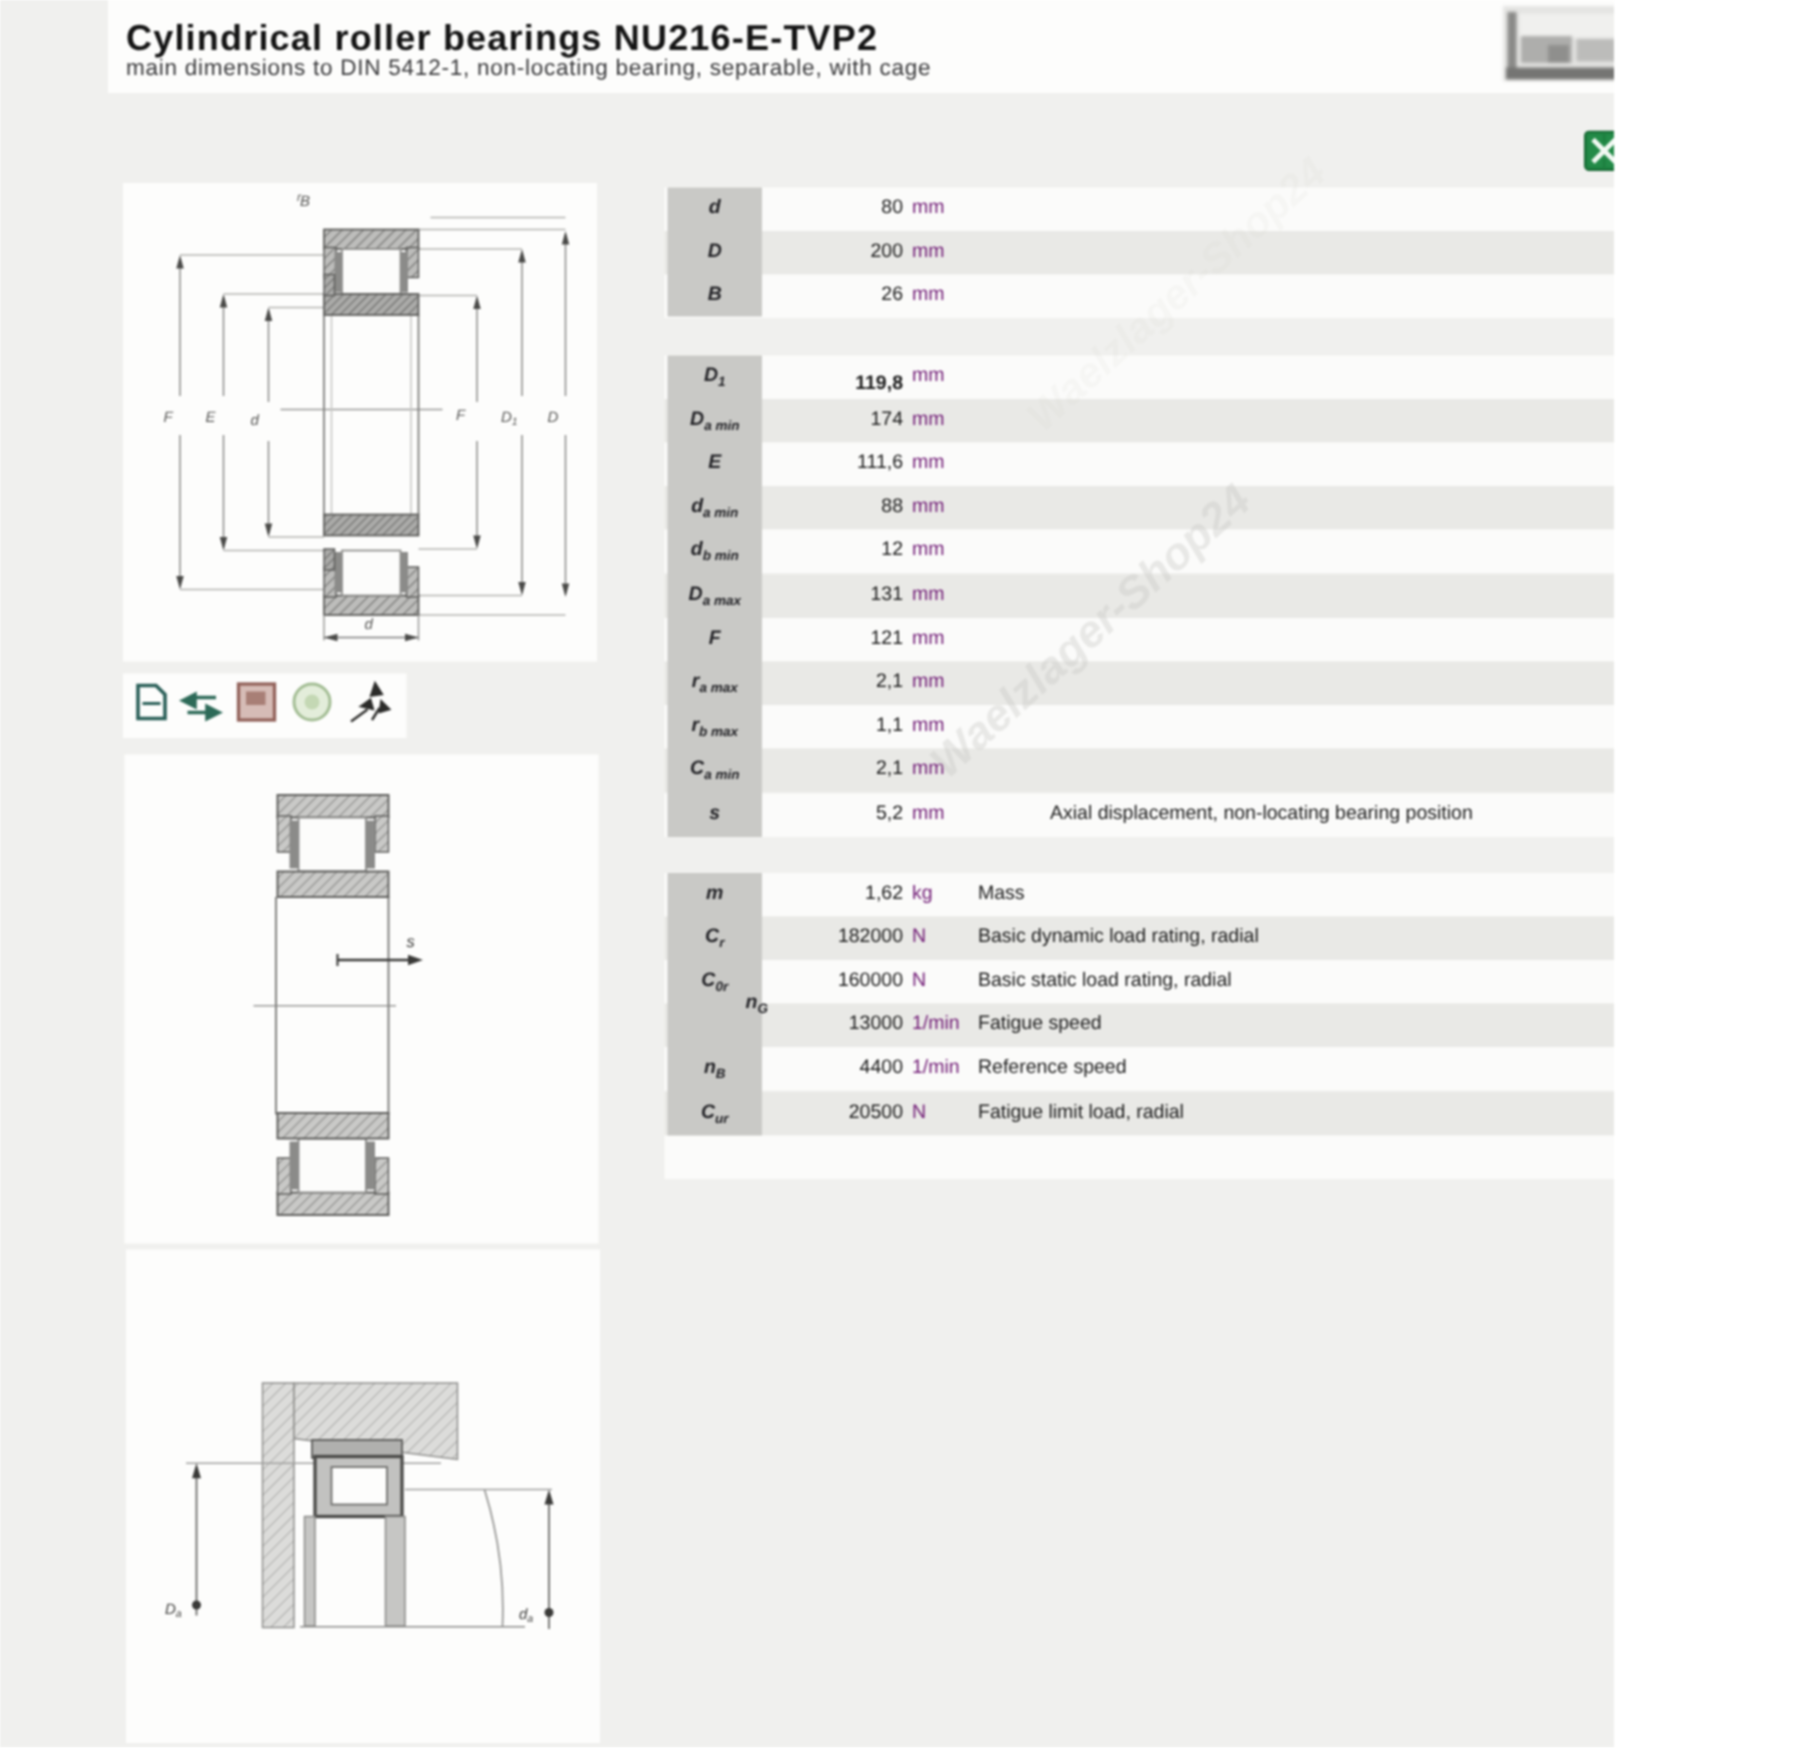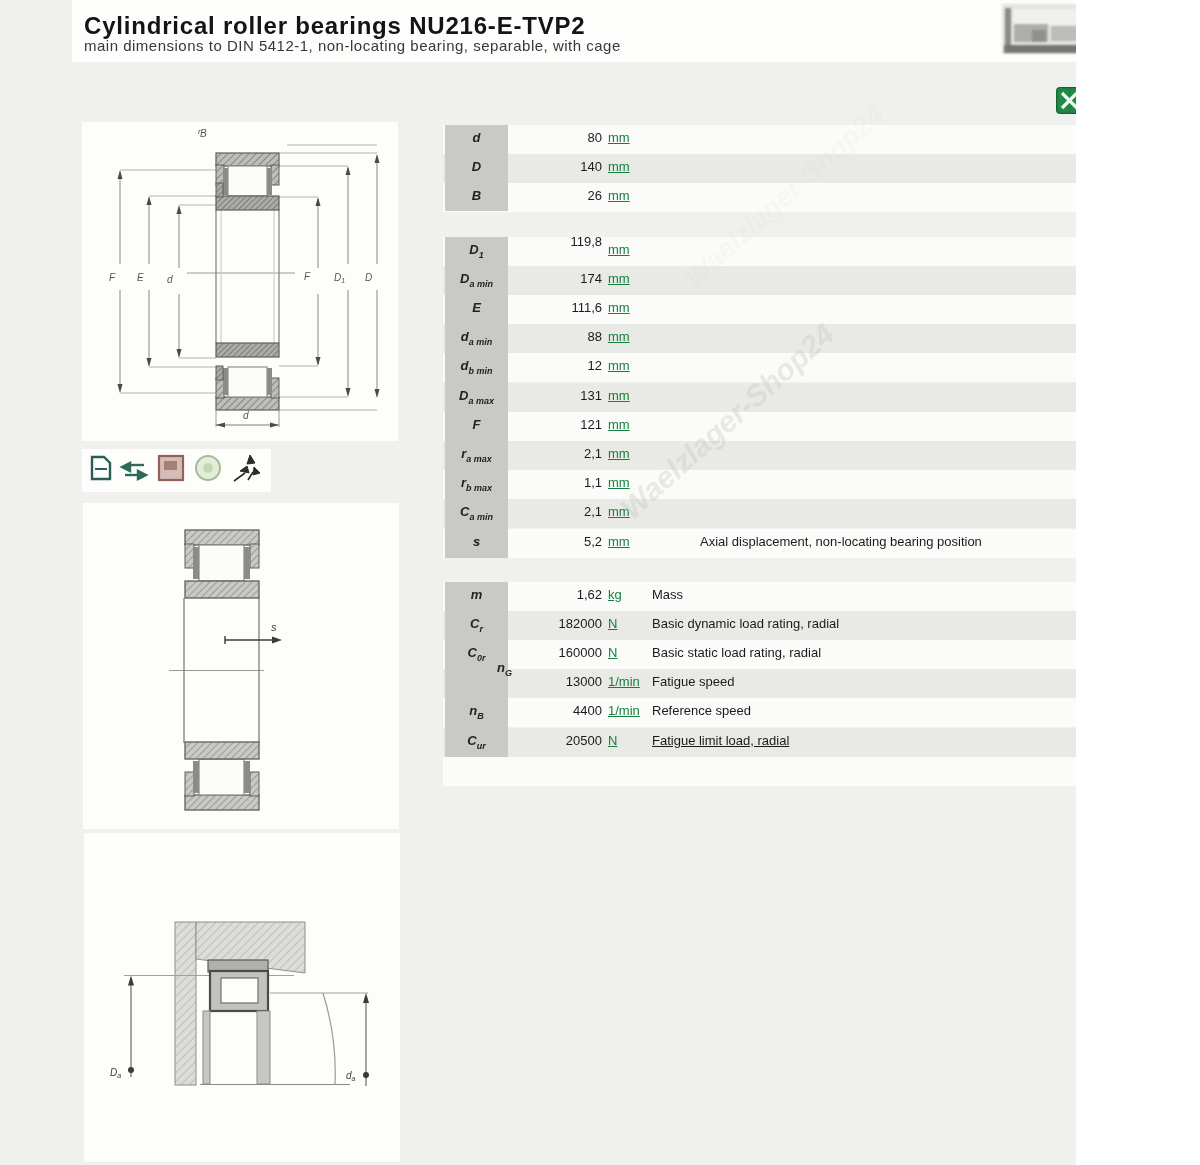"mm" .unit { color: #15803d -> #701a75; text-decoration: underline -> none }
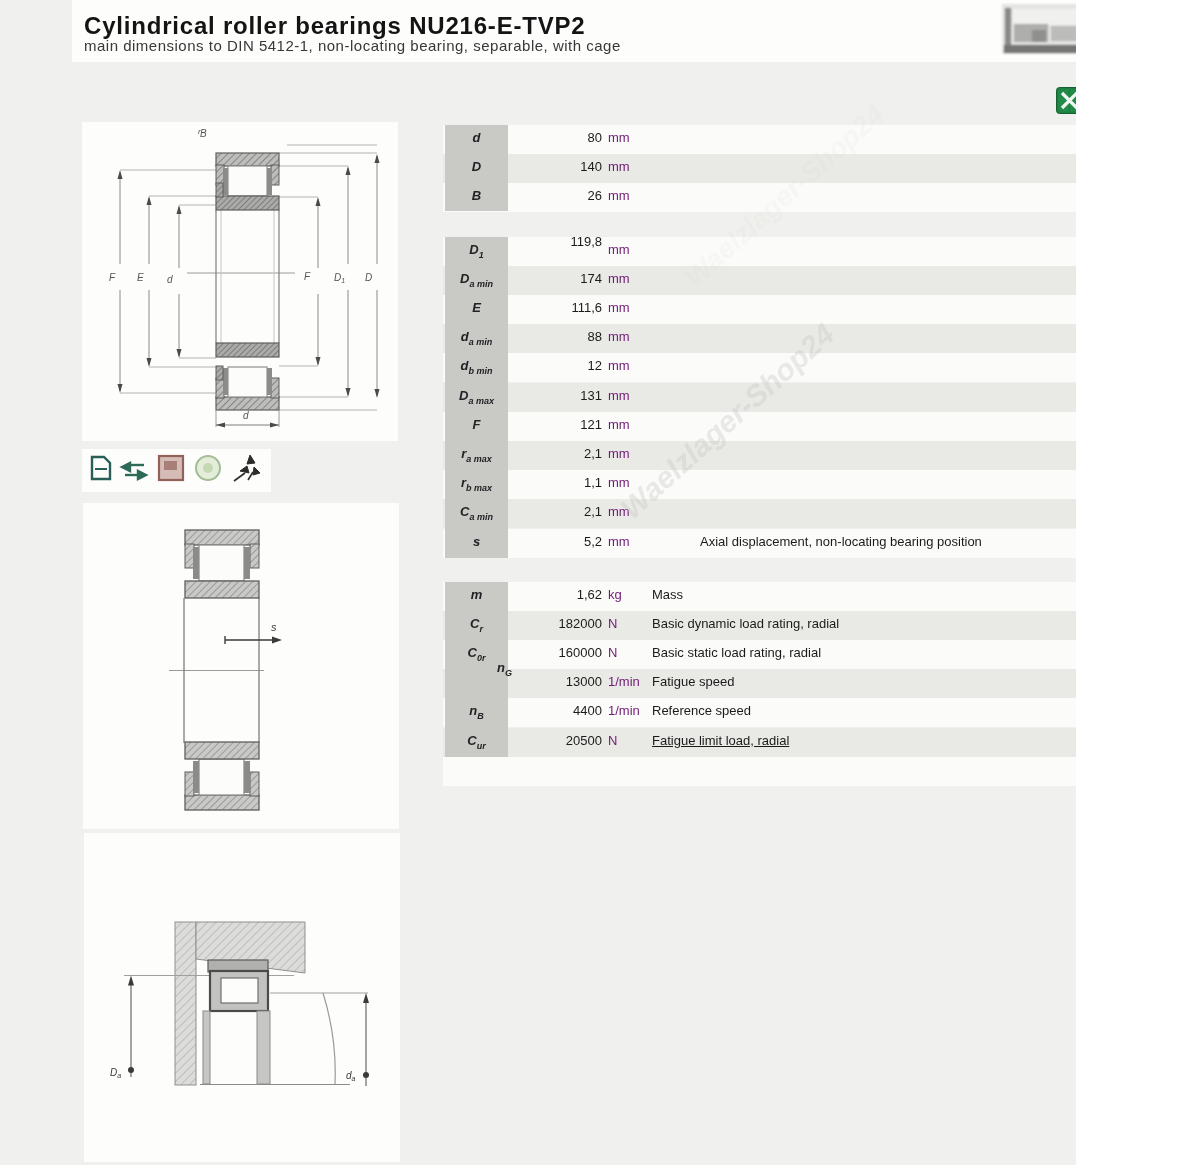"140" div.val { text: 140 -> 200 }
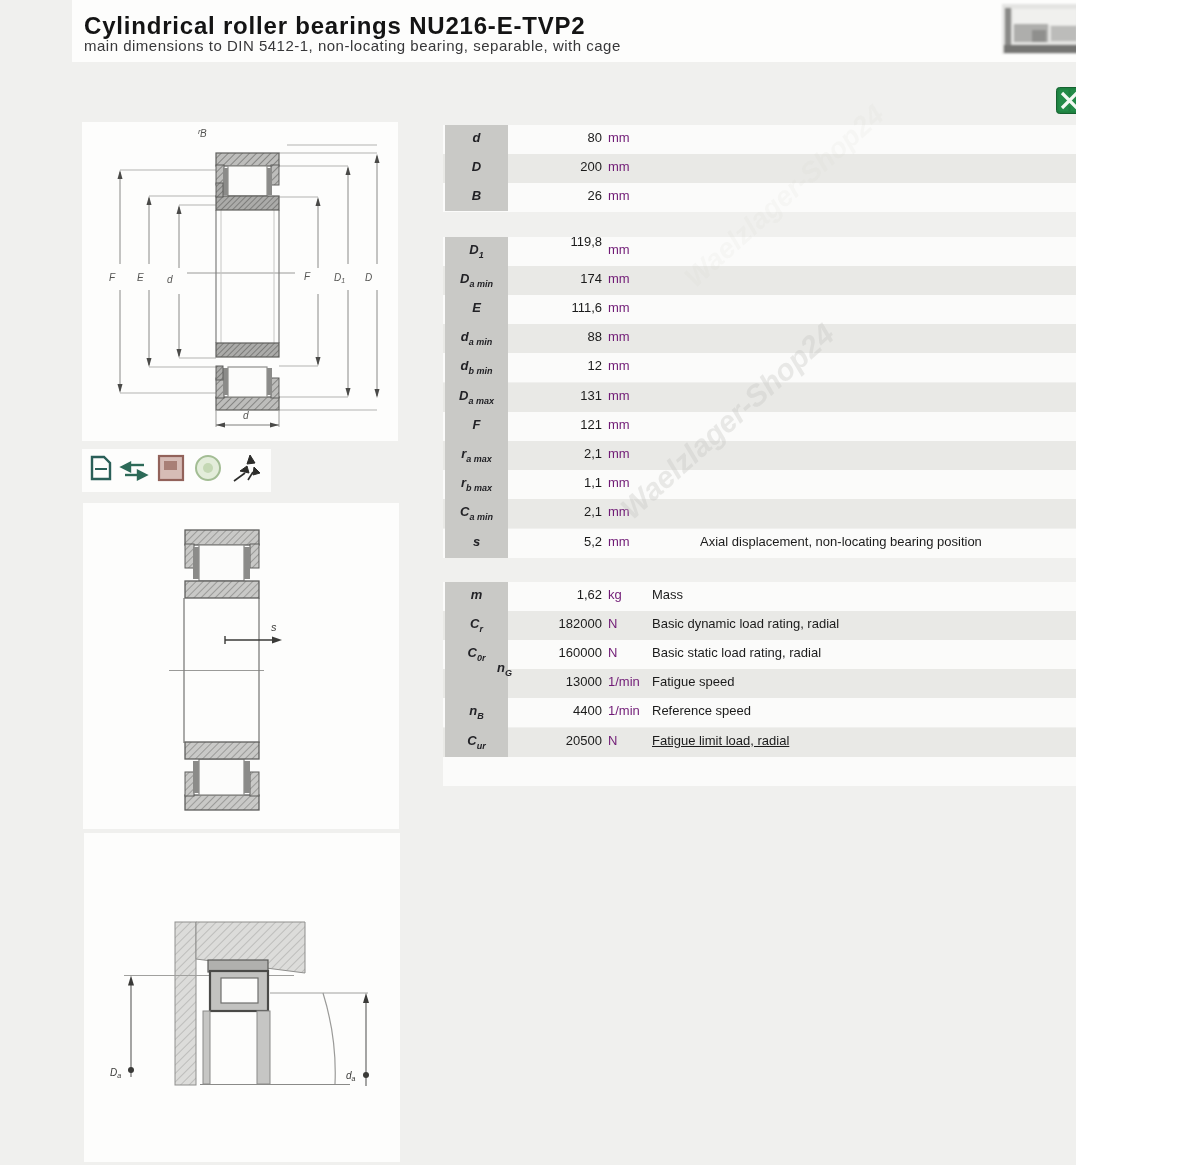"119,8" div.val { font-weight: none -> bold; top: 234px -> 247px }
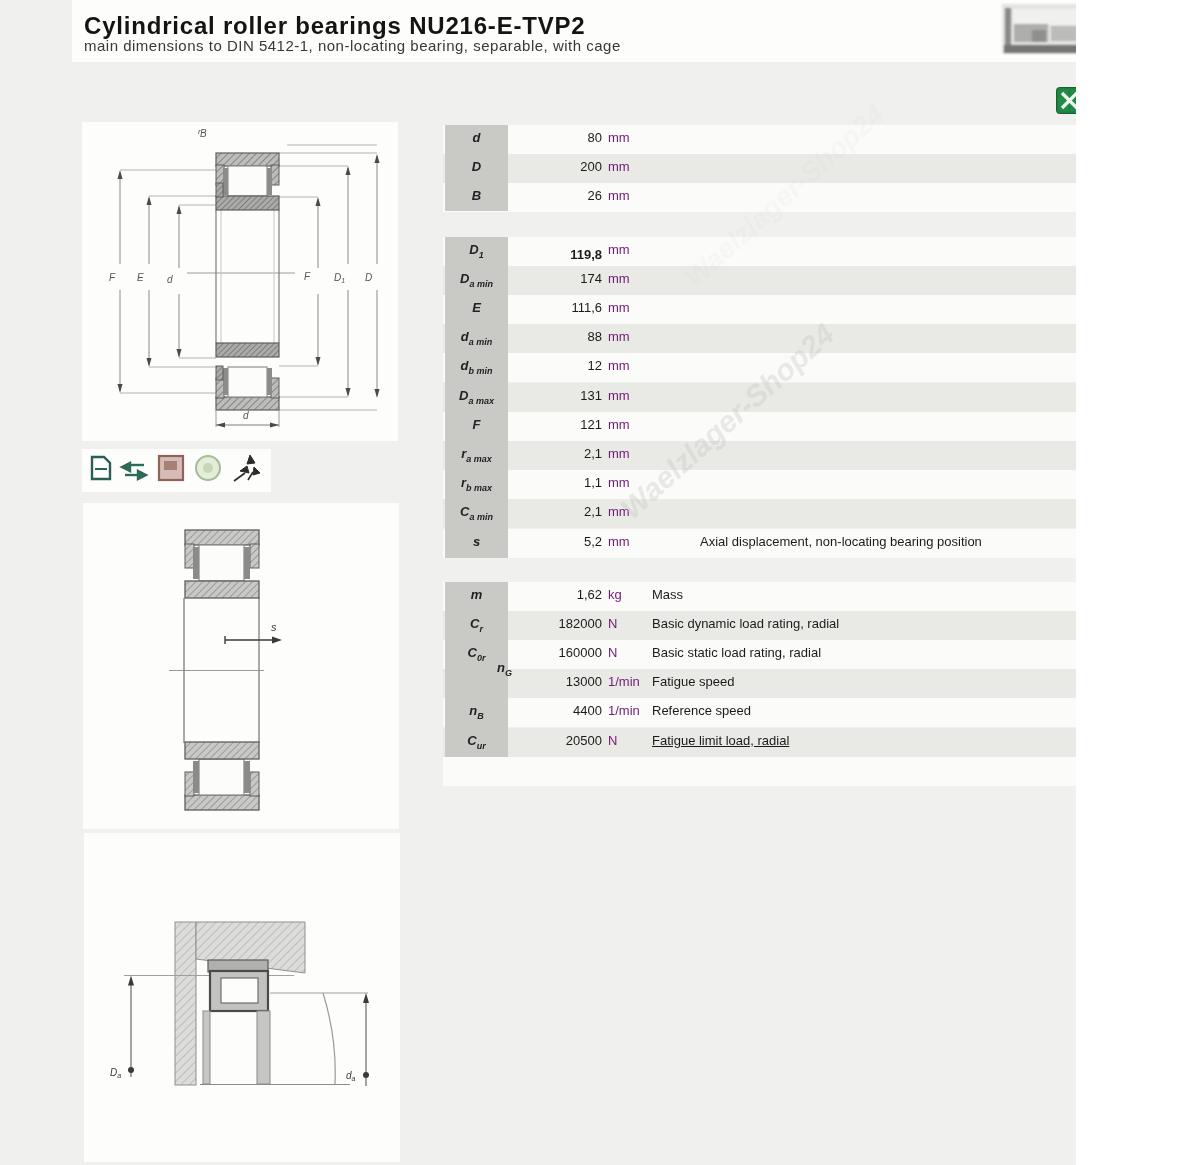"Fatigue limit load, radial" div.desc { text-decoration: underline -> none }
